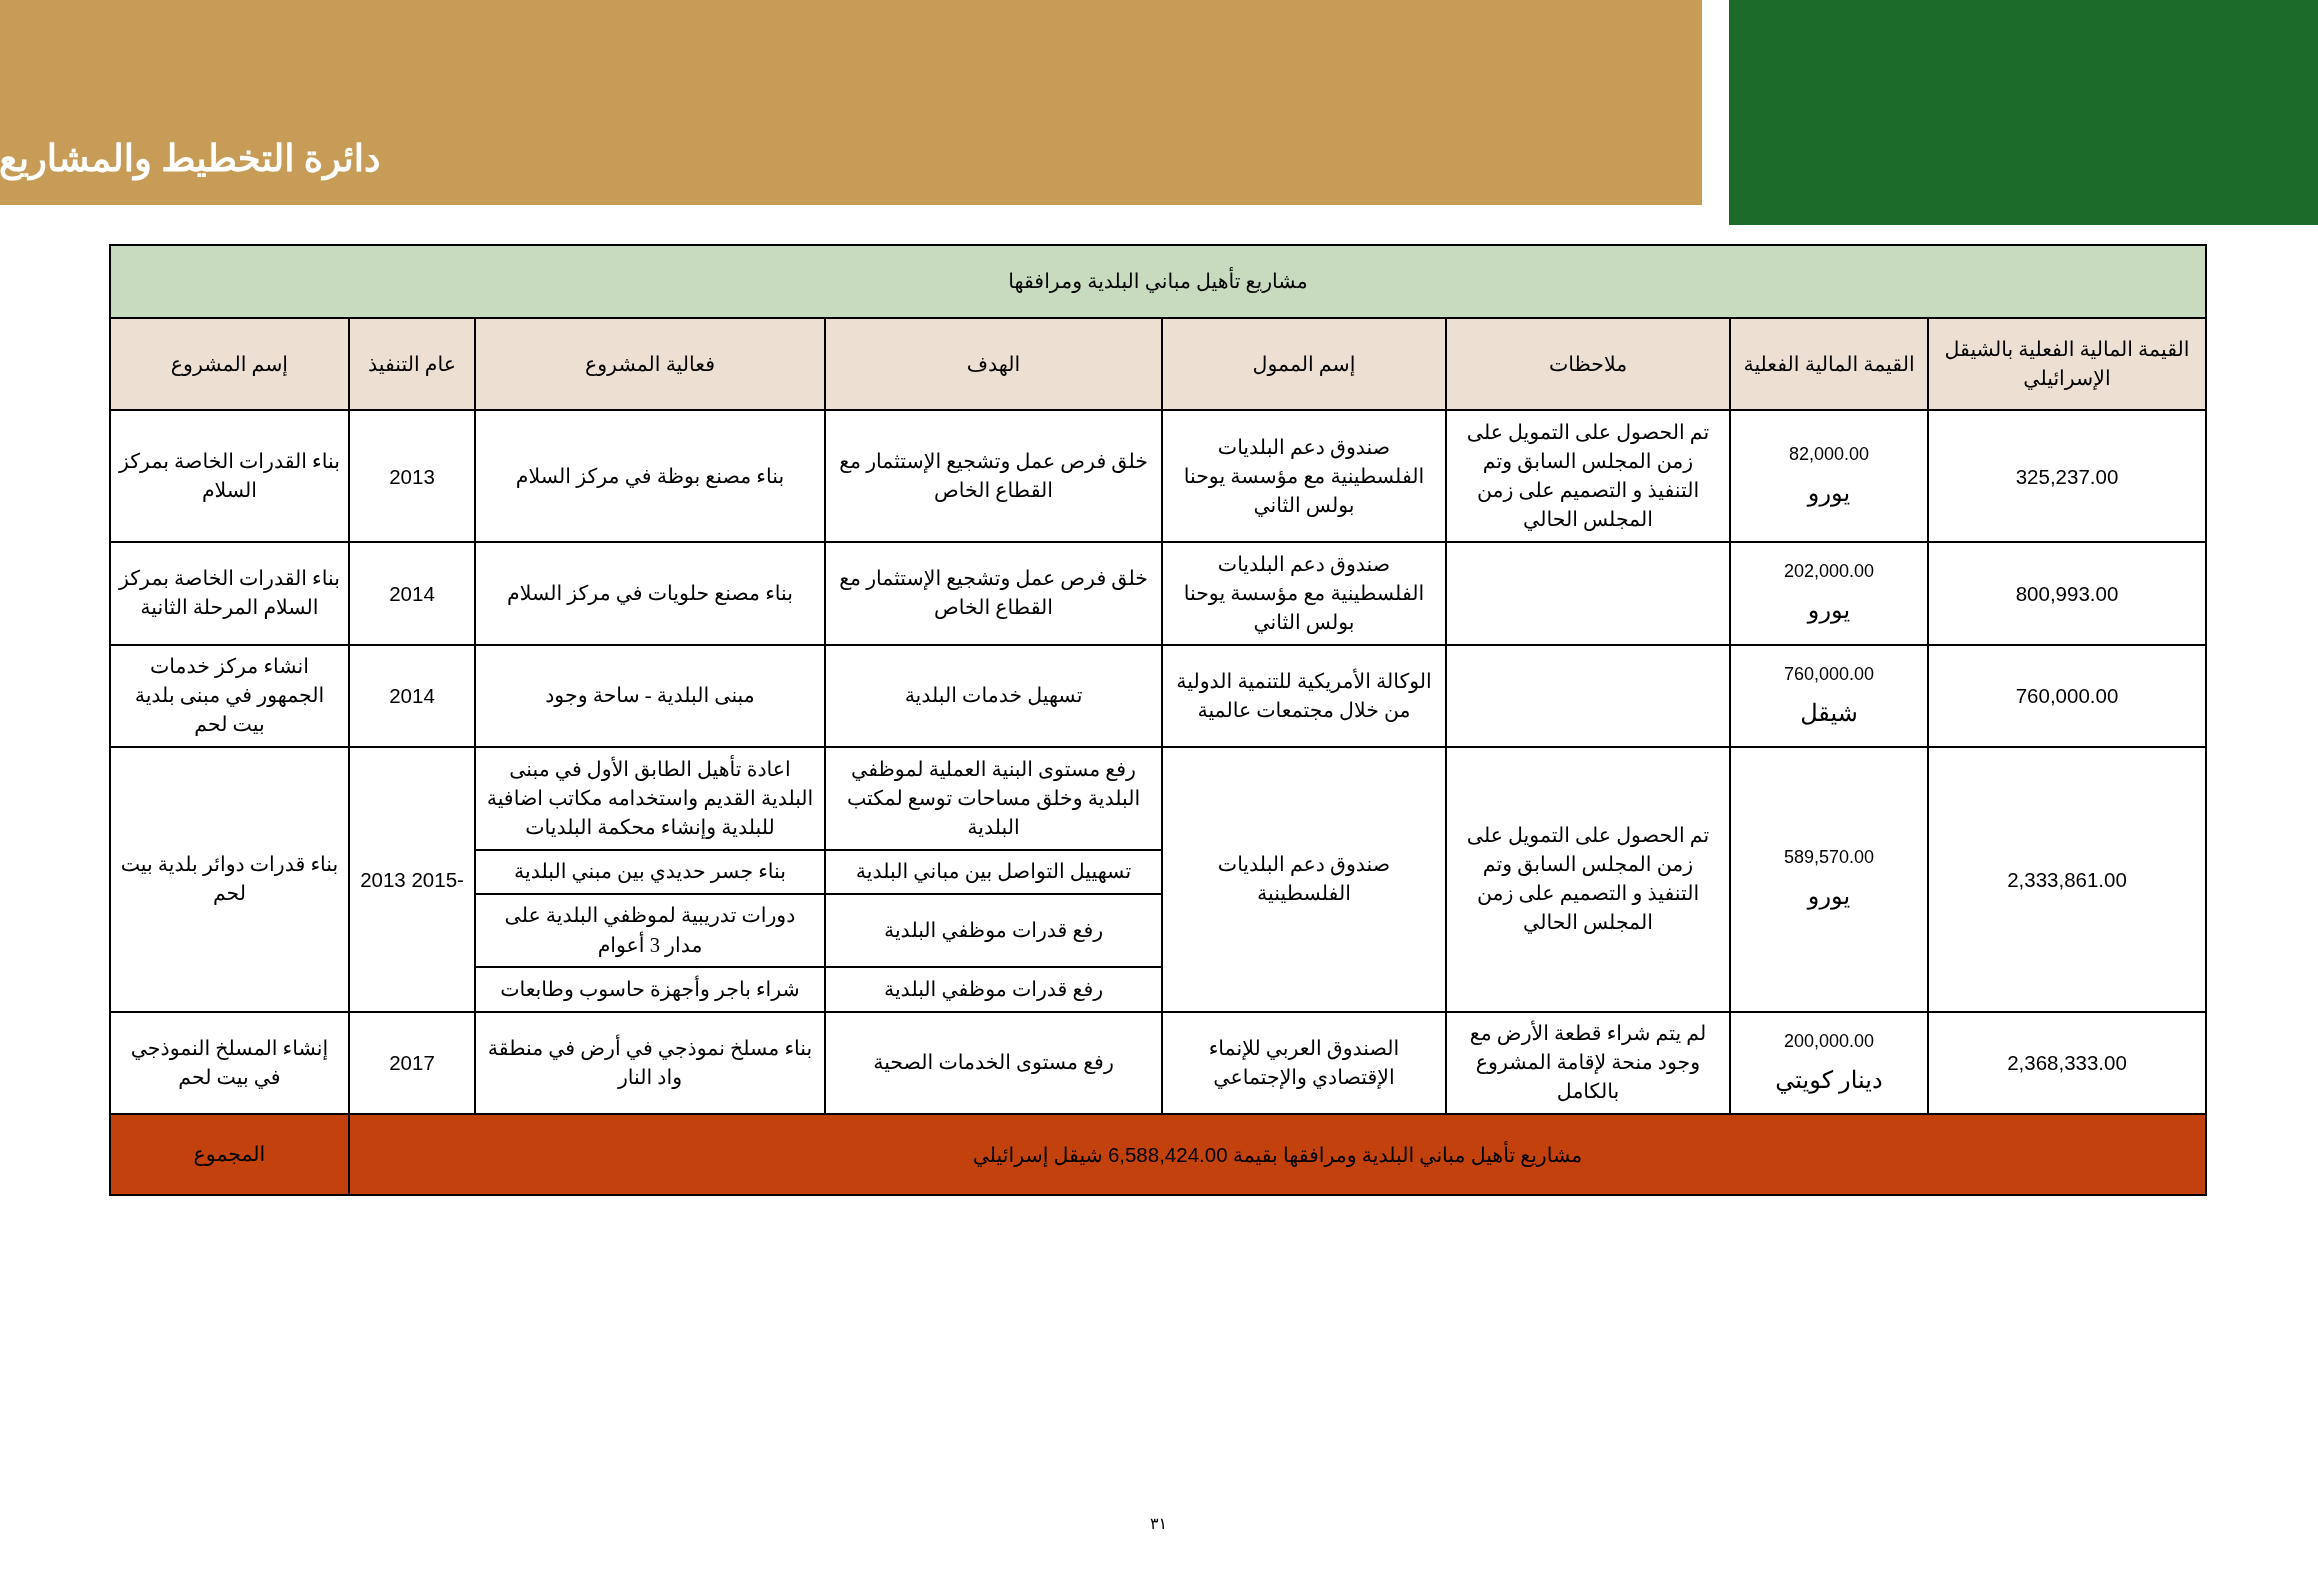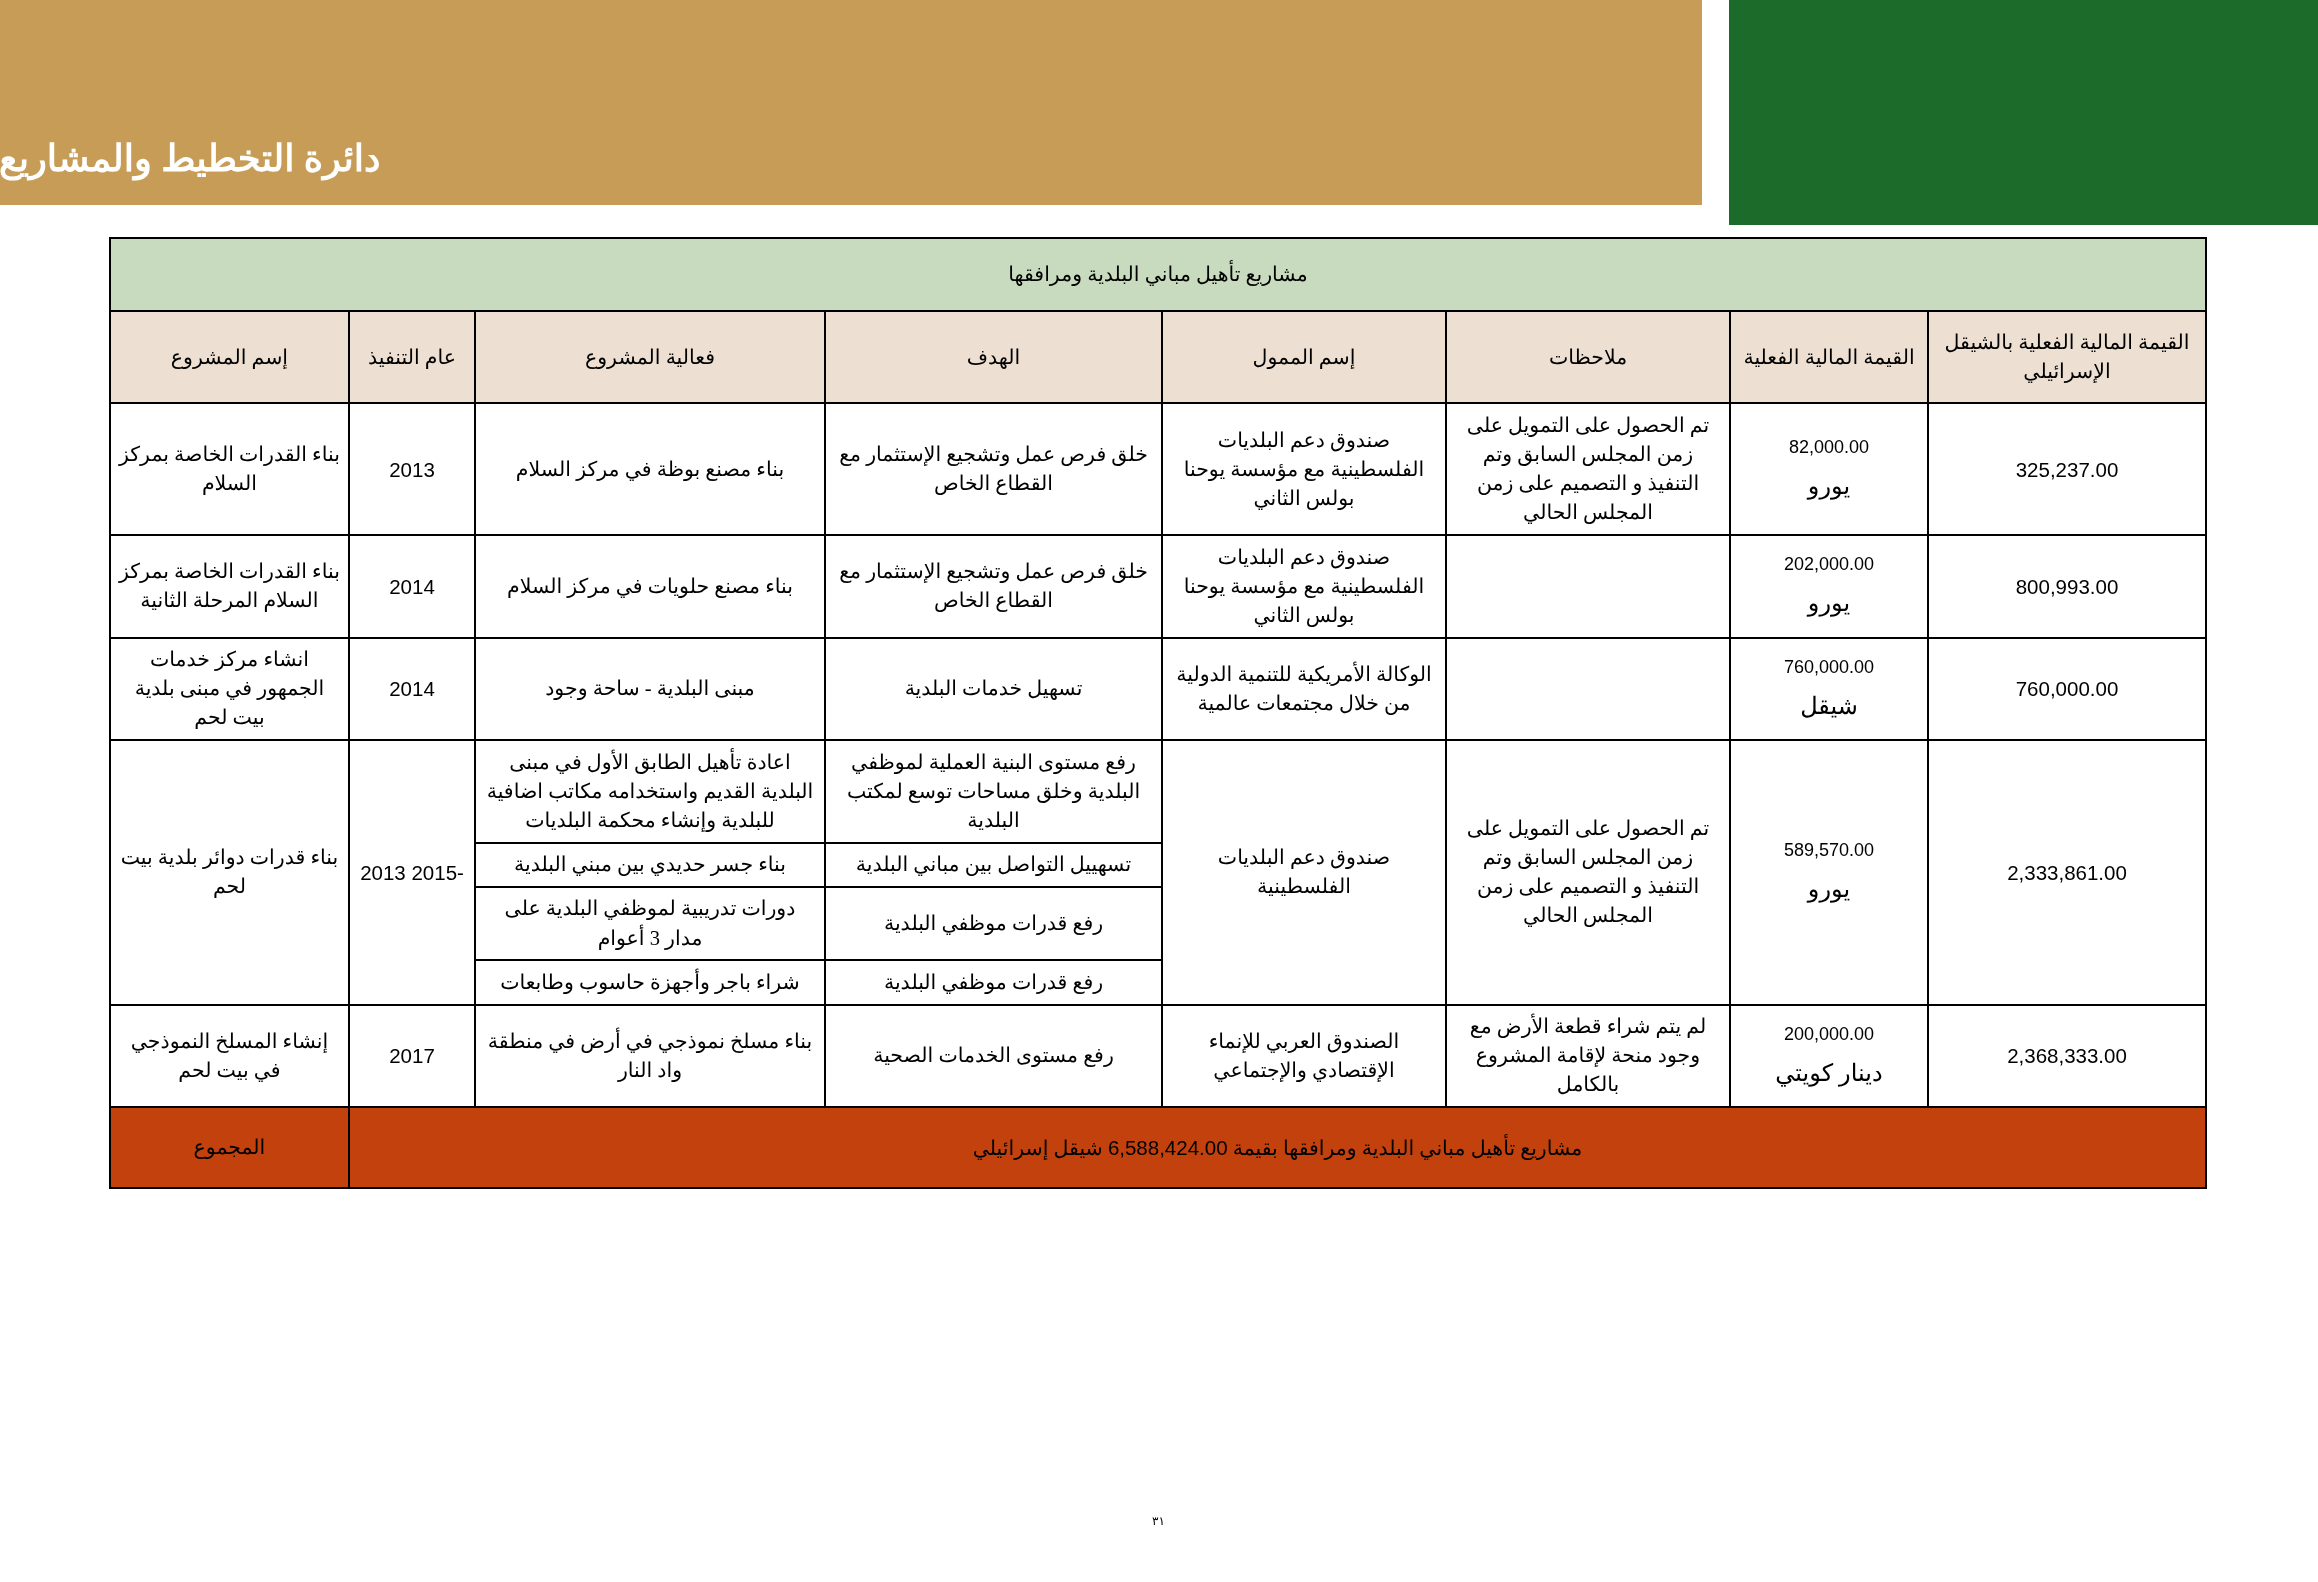"مشاريع تأهيل مباني البلدية ومرافقها" .table-wrap { top: 237px -> 244px }
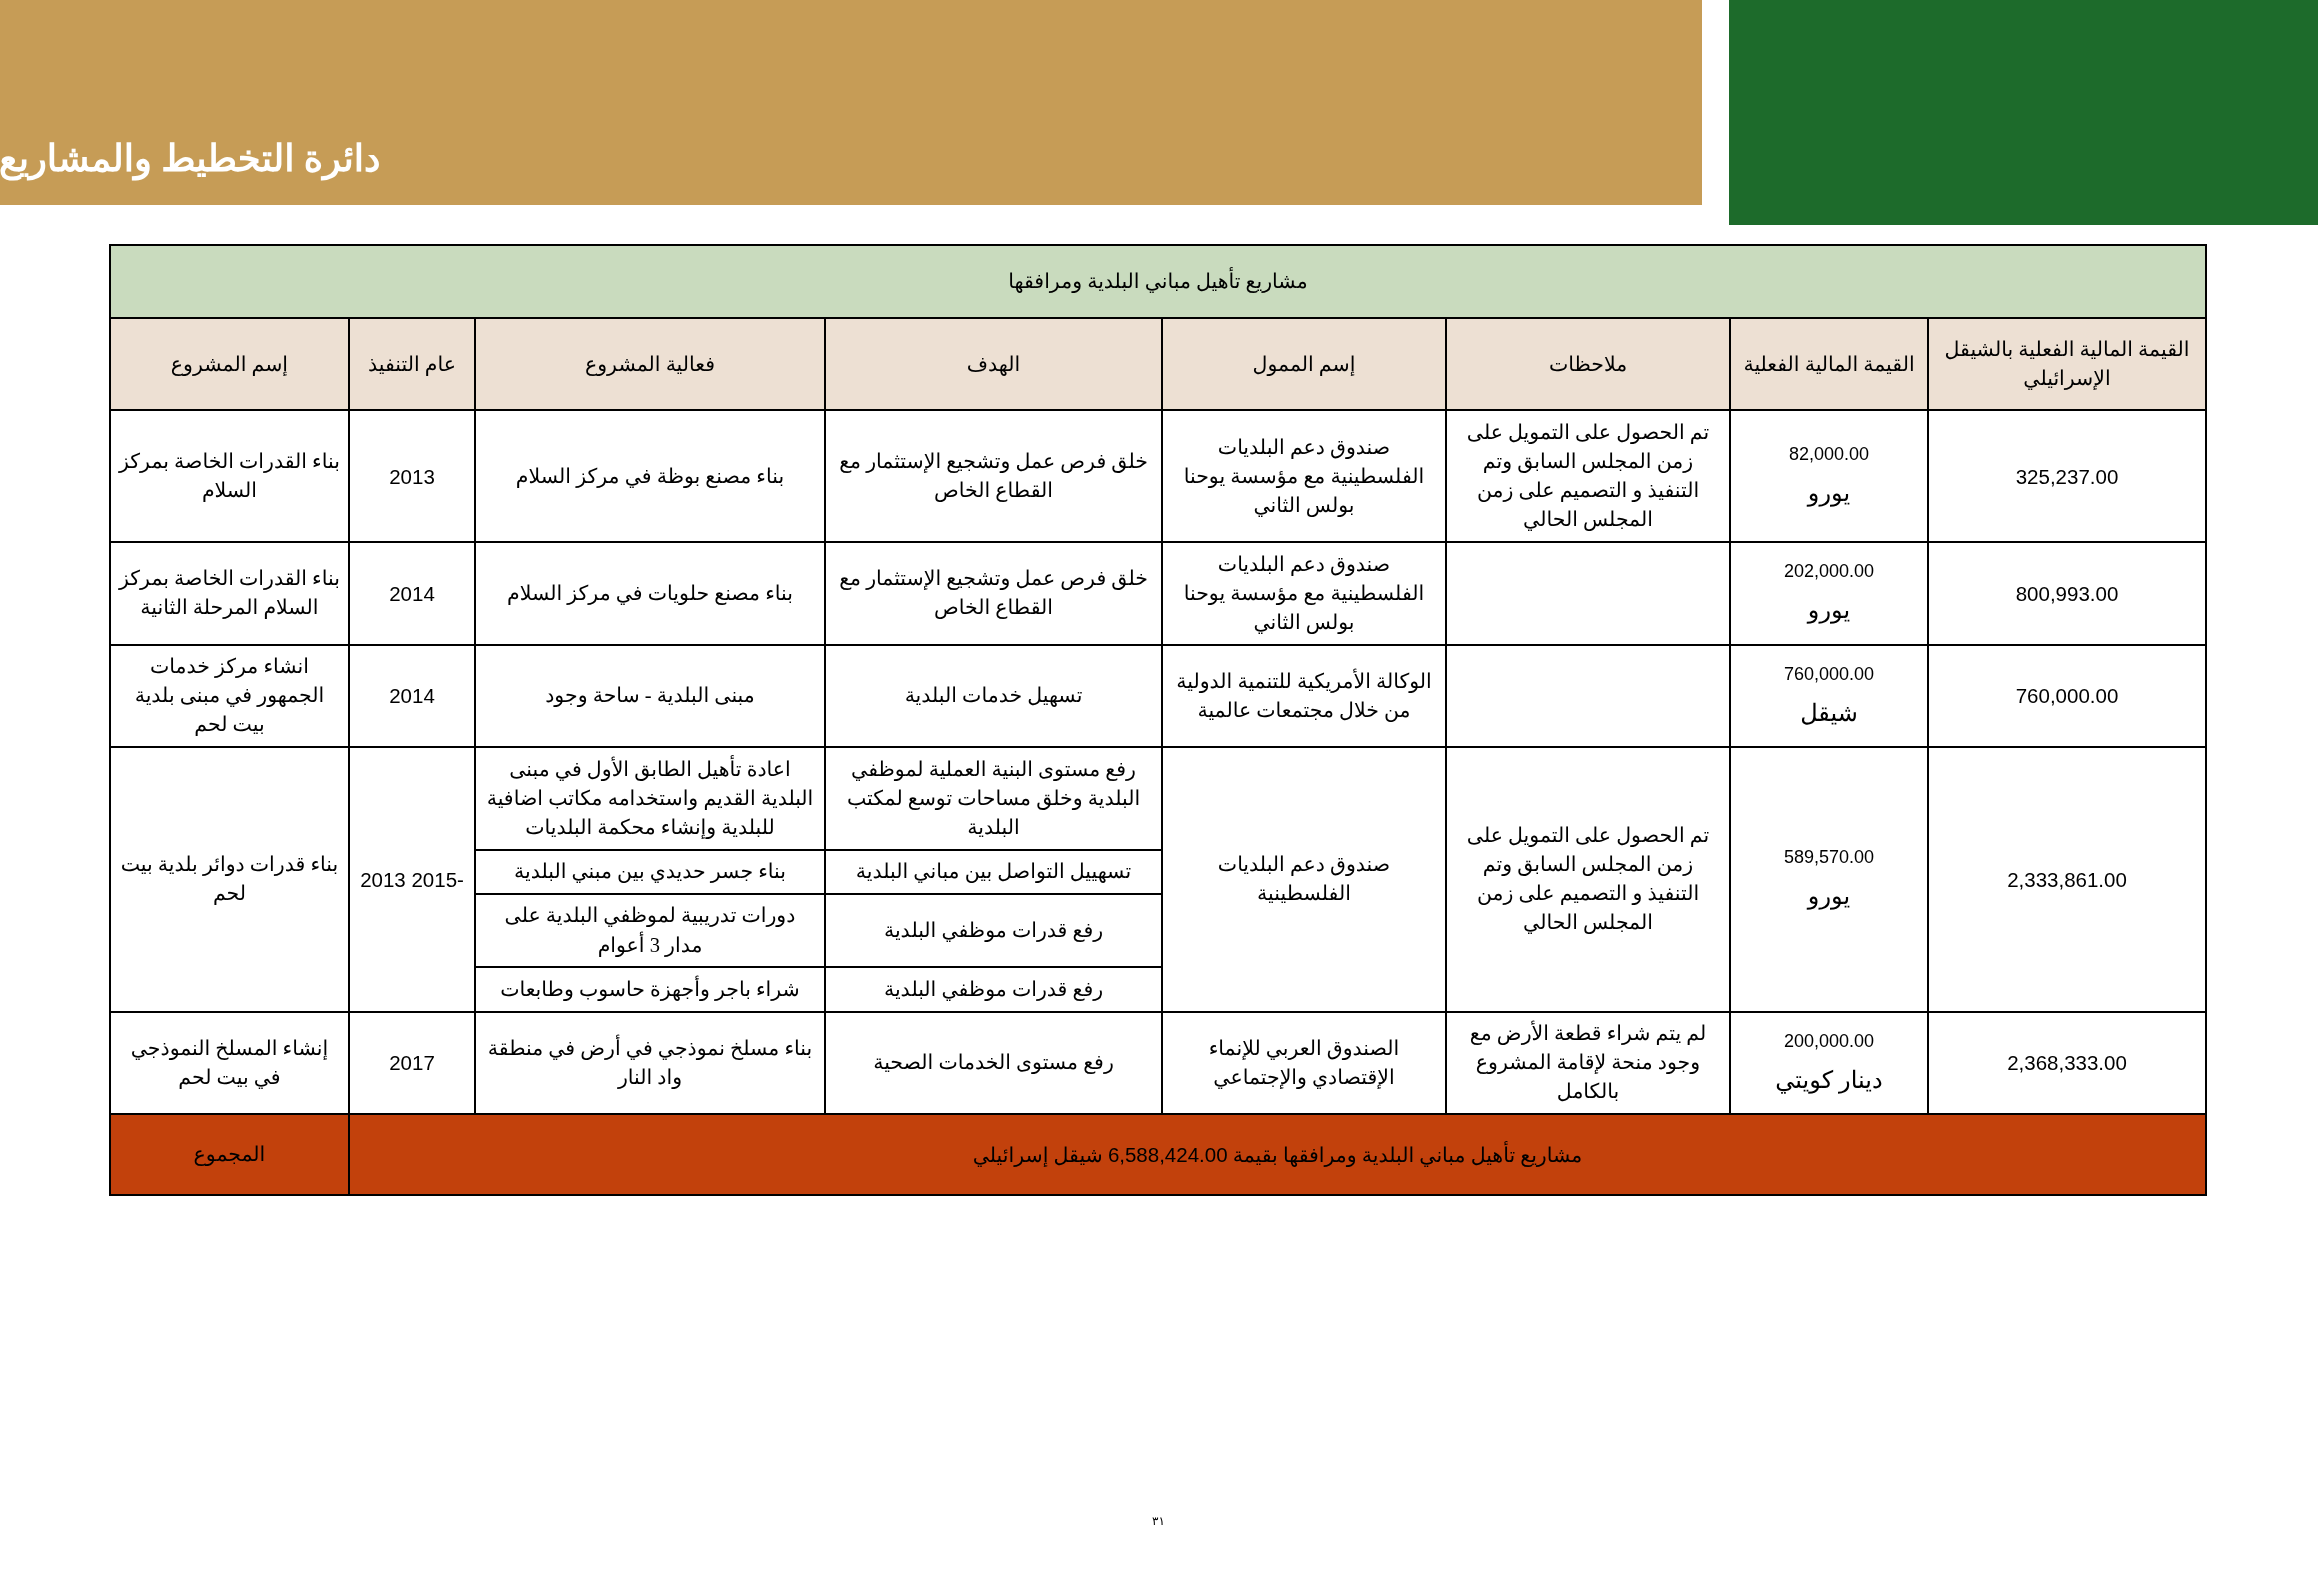"٣١" .page-number { font-size: 12px -> 16px }
